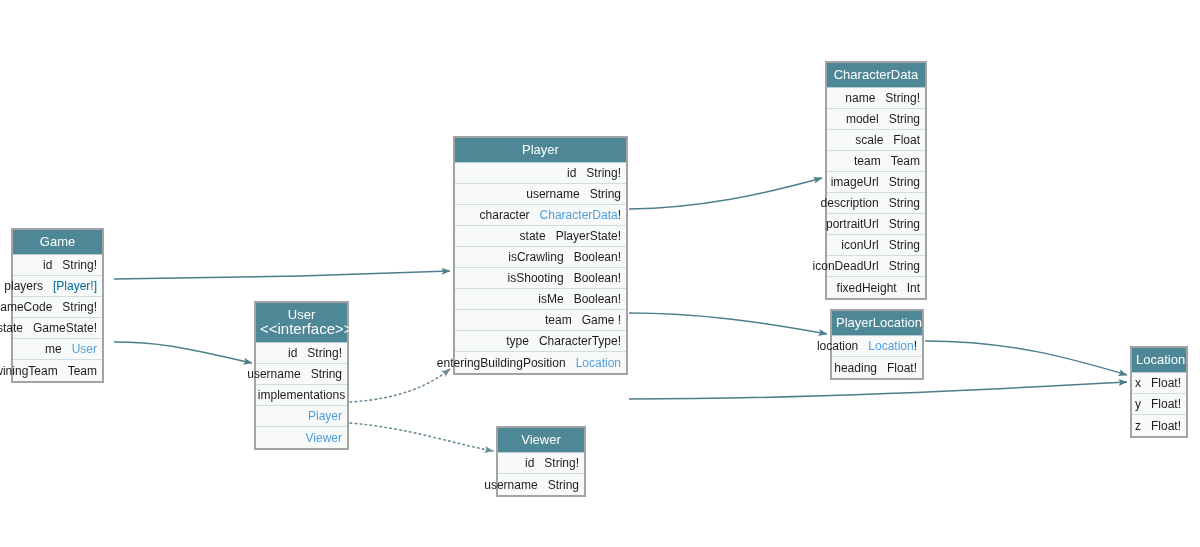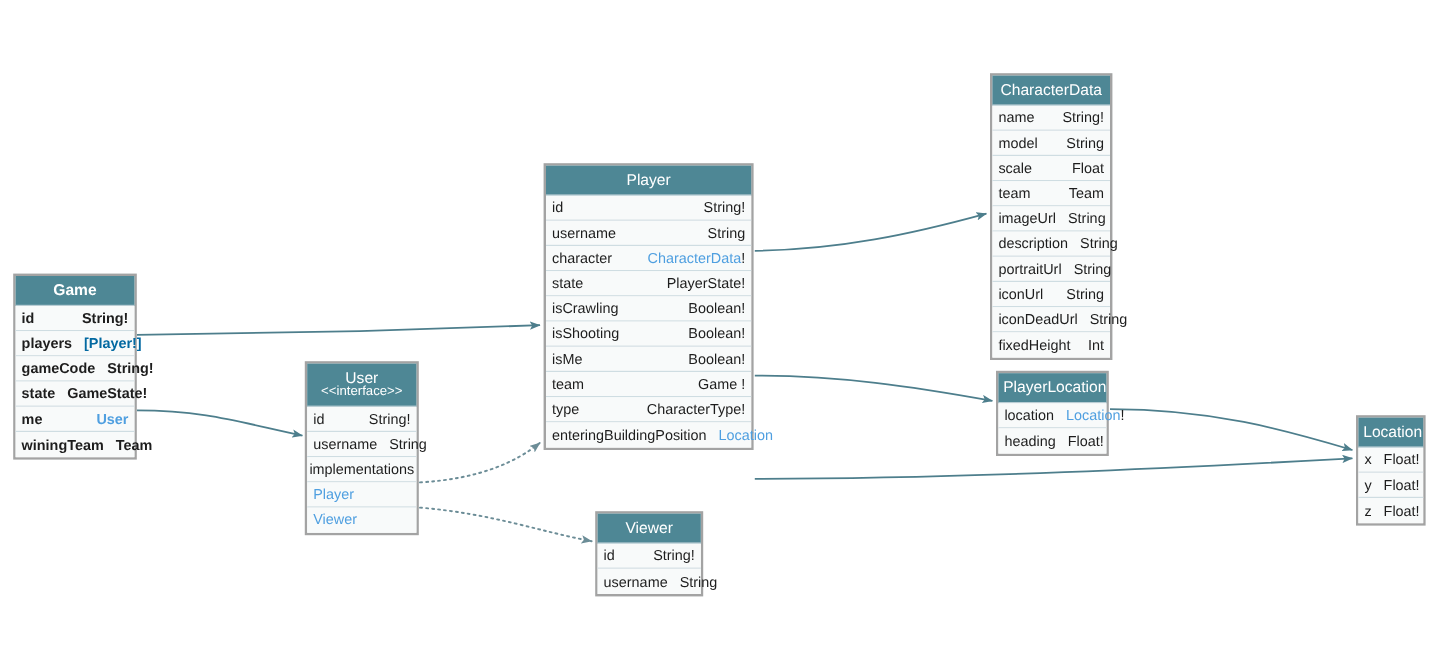"name" .row { justify-content: space-between -> flex-end }
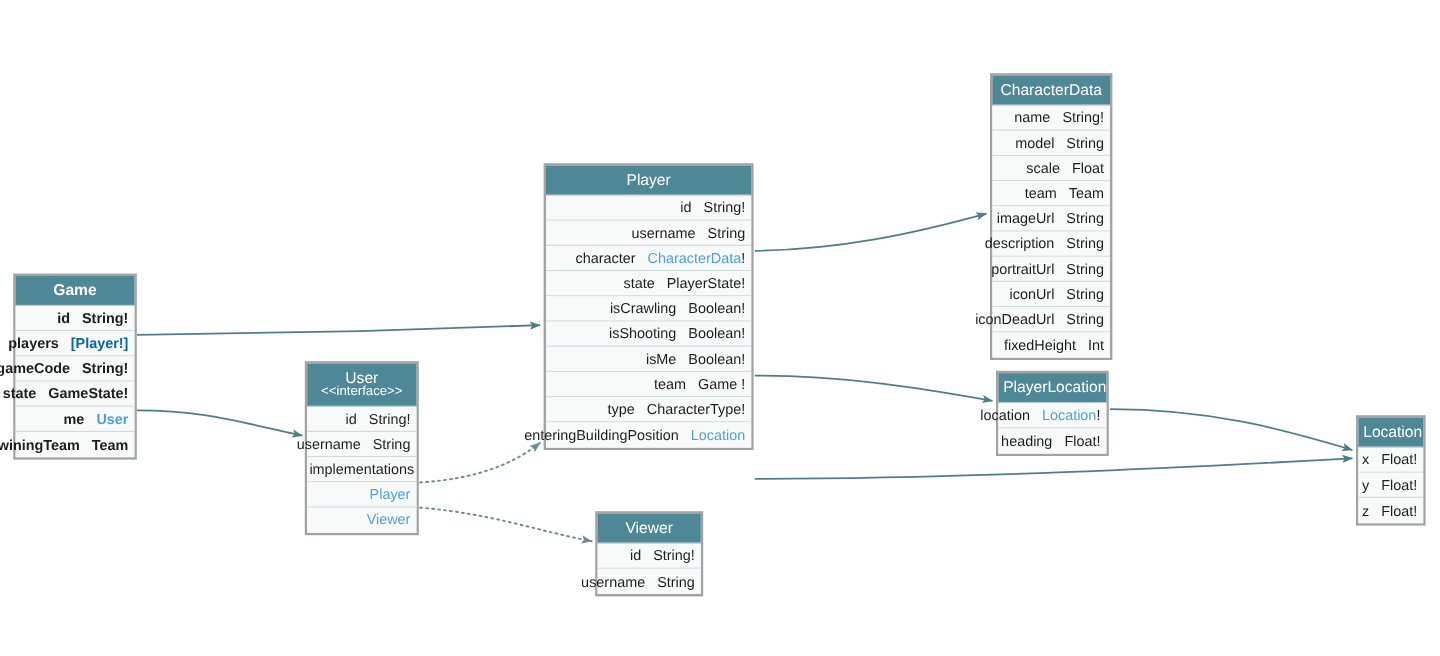"Game" div.entity { font-weight: bold -> none; width: 103px -> 93px }
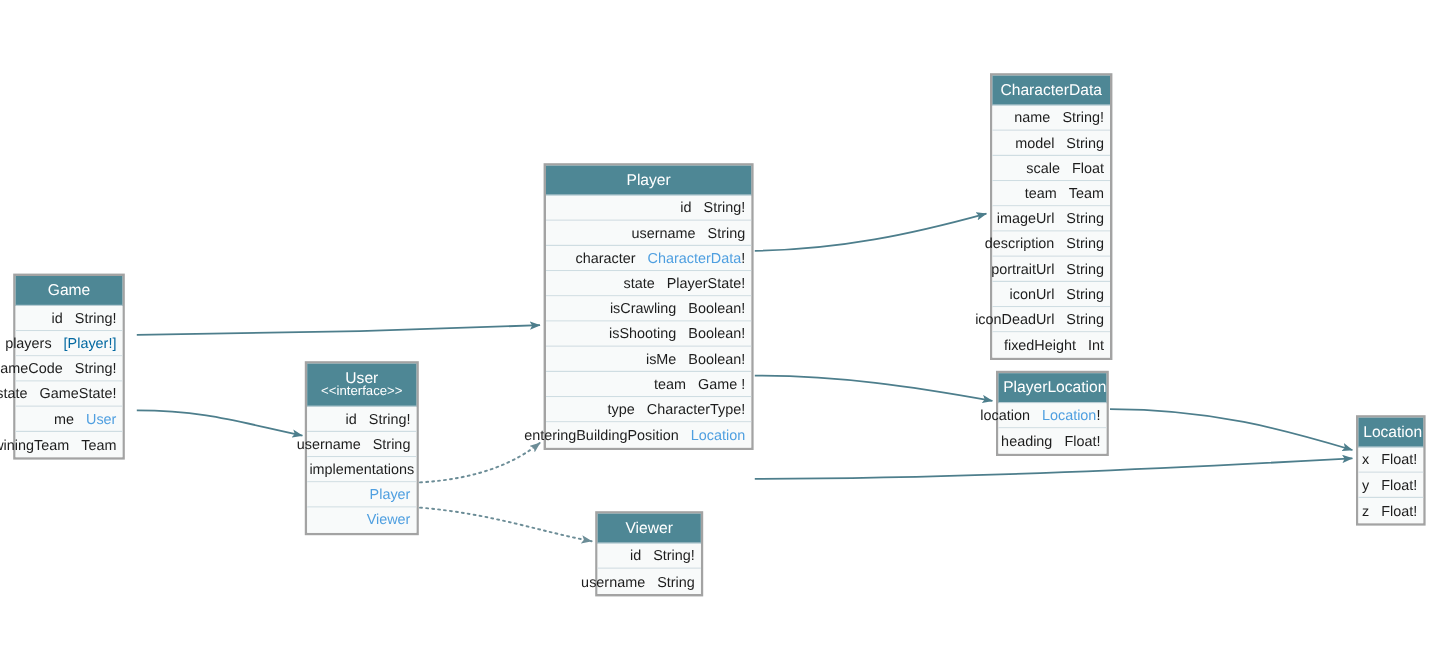"<<interface>>" .entity-header .stereotype { font-size: 11px -> 15px }
